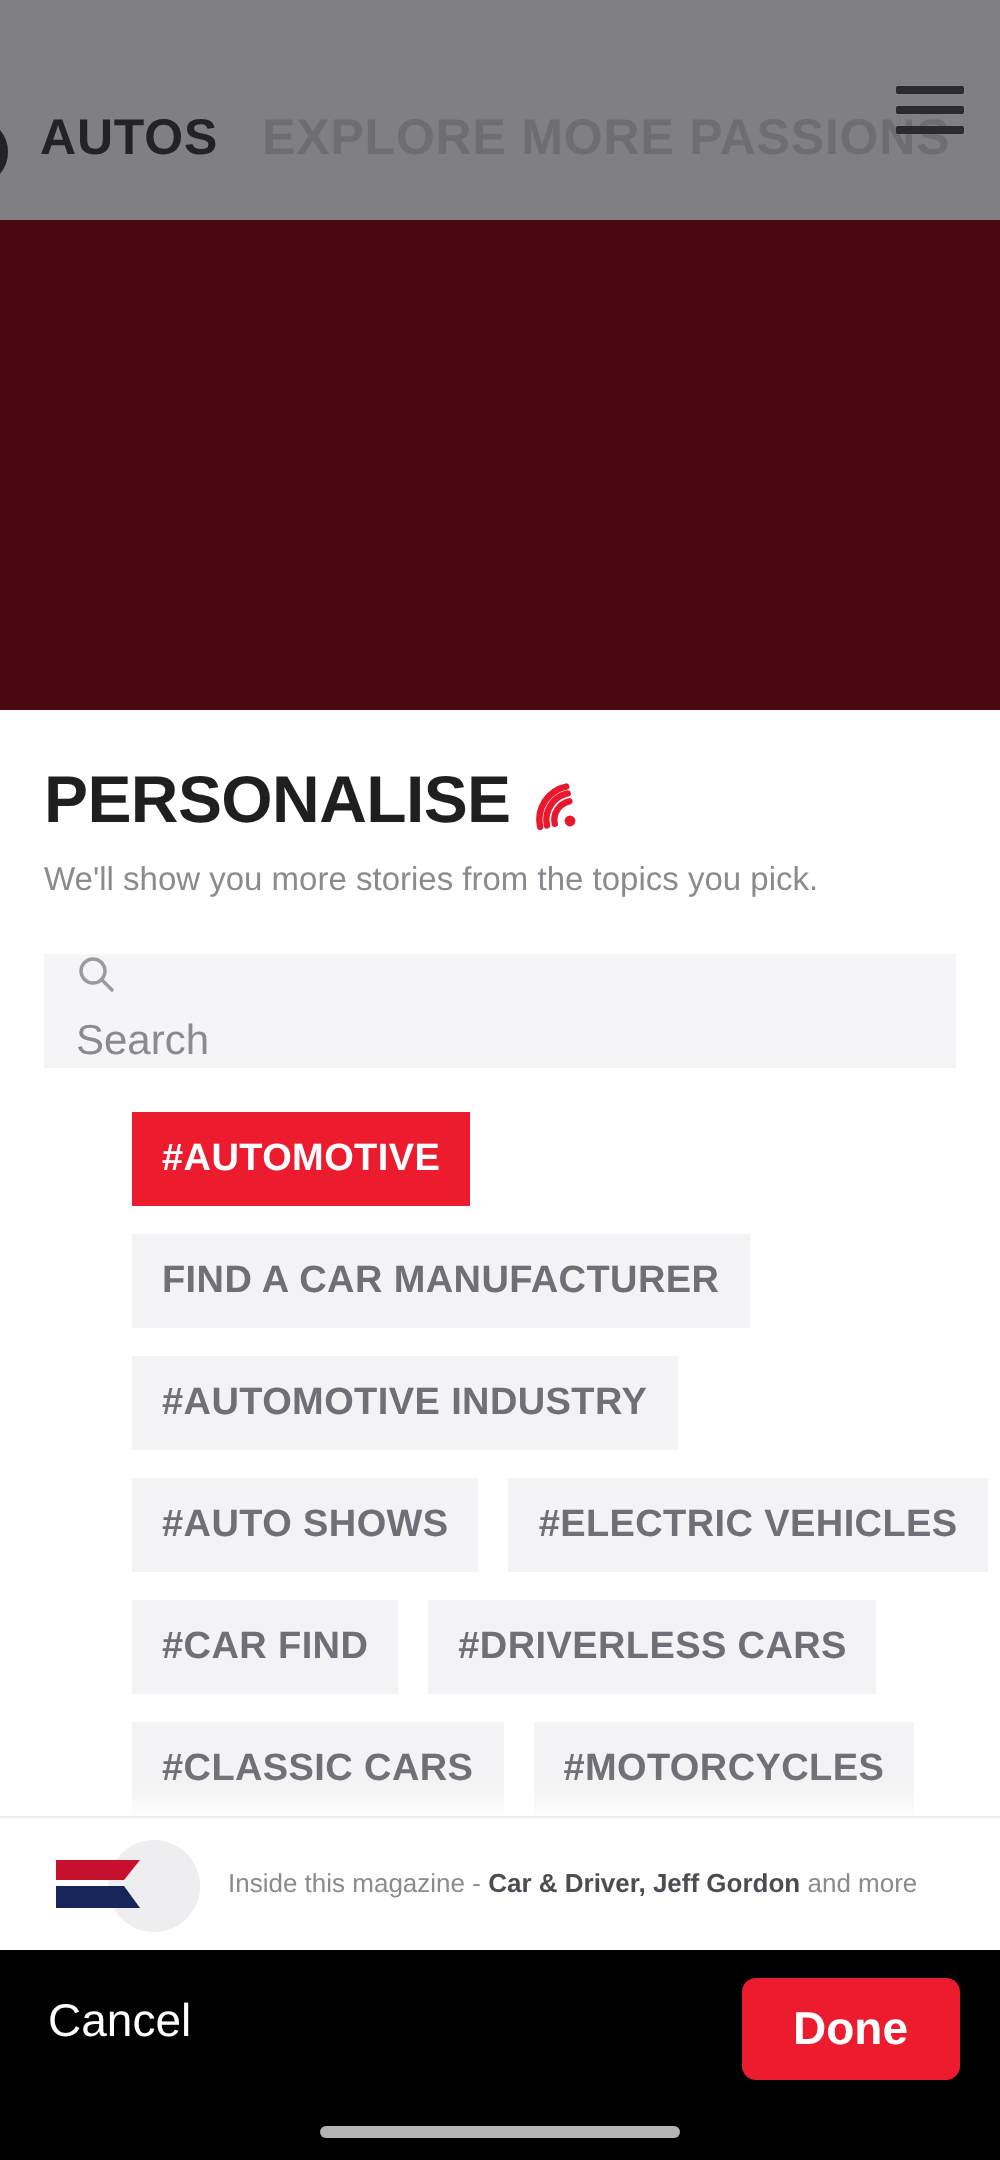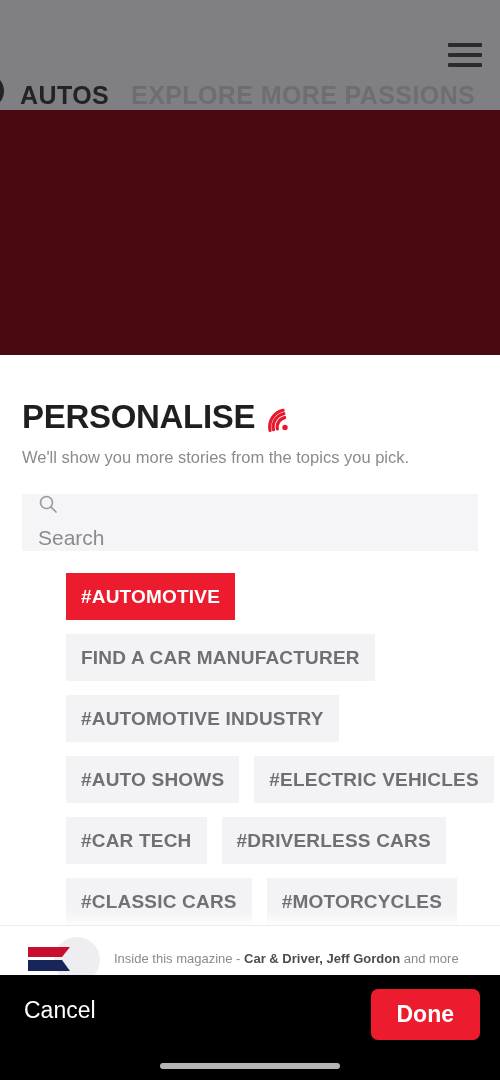"AUTOS" #nav-row { align-items: flex-end -> flex-start }
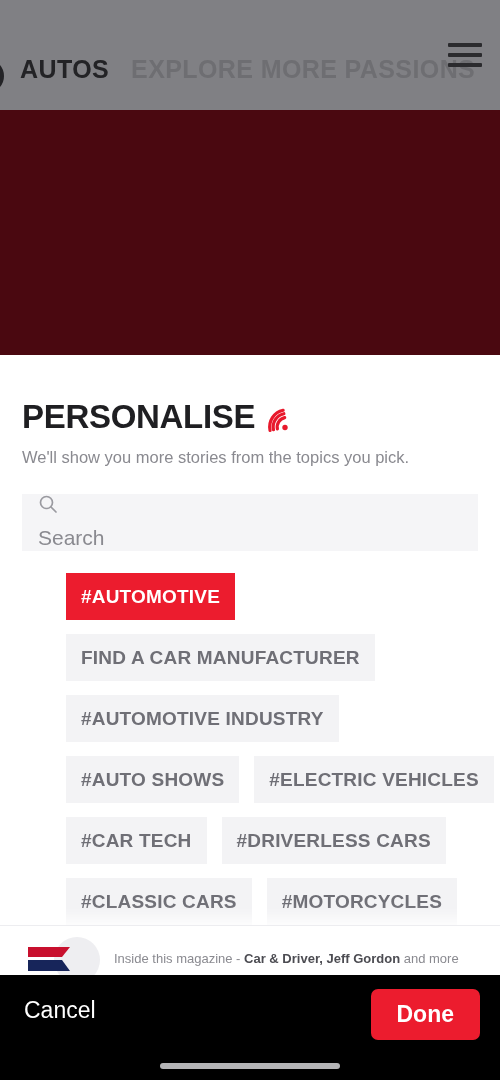"PERSONALISE" #personalise-sheet { top: 372px -> 355px }
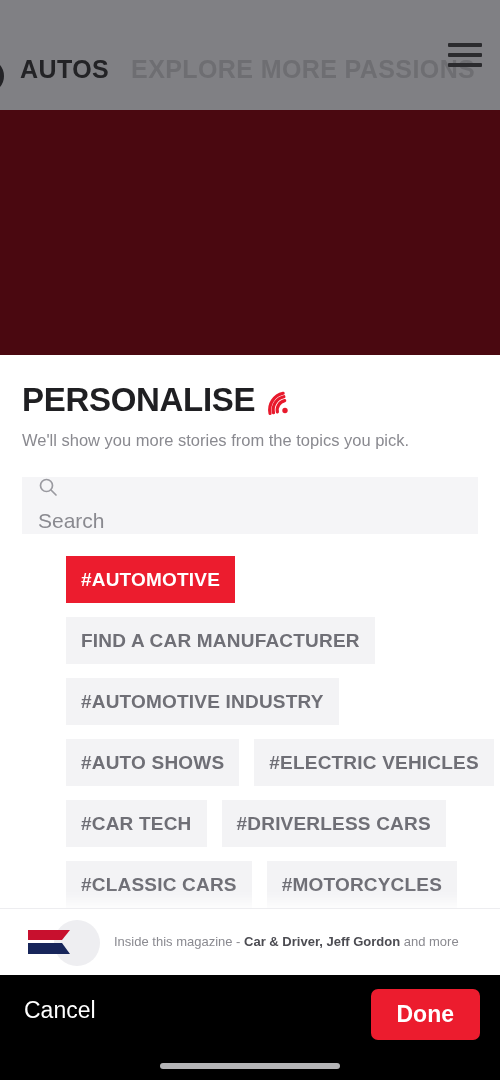"#CAR TECH" button.tag-chip { text: TECH -> FIND }
